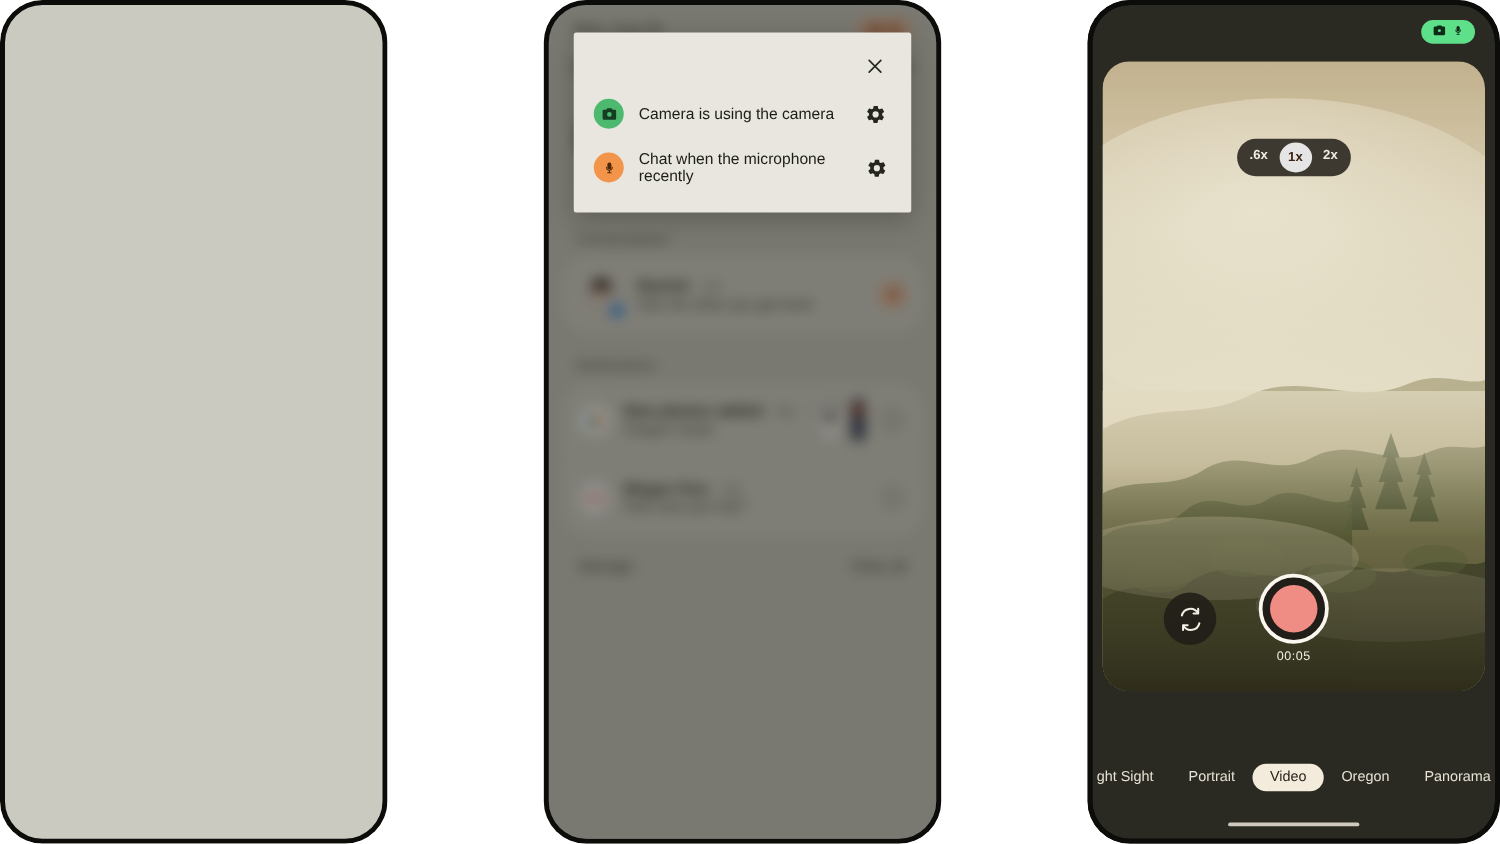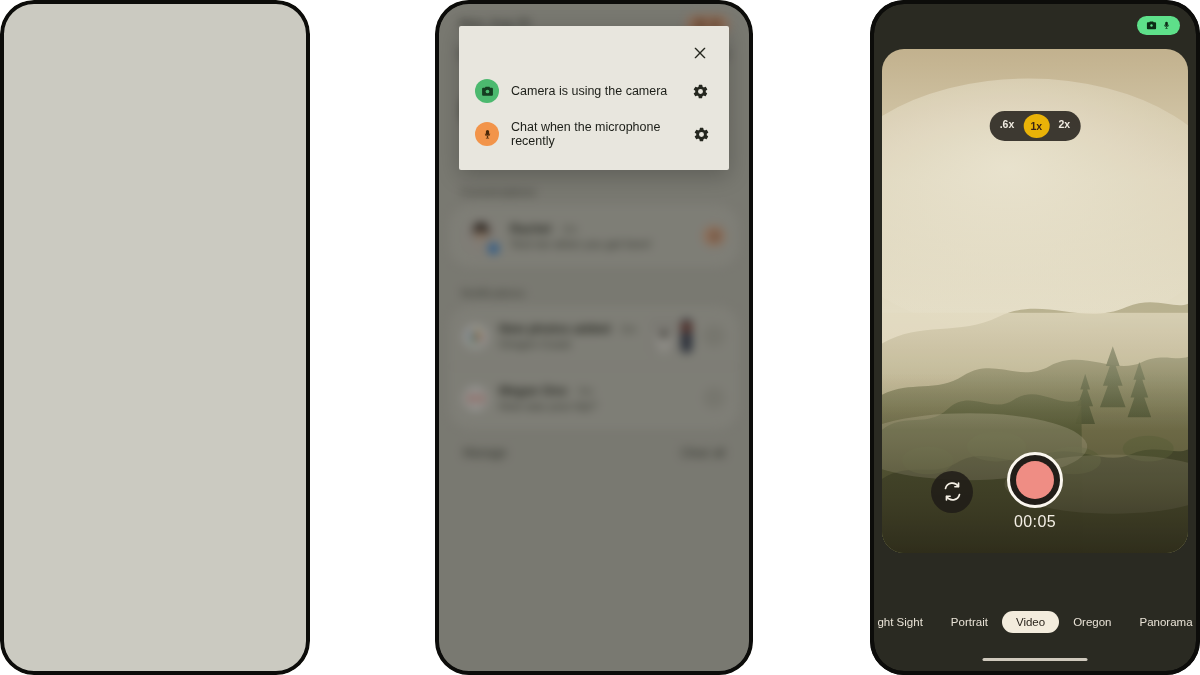"1x" .zoom-opt.sel { background: #eab308 -> #e5e5e5 }
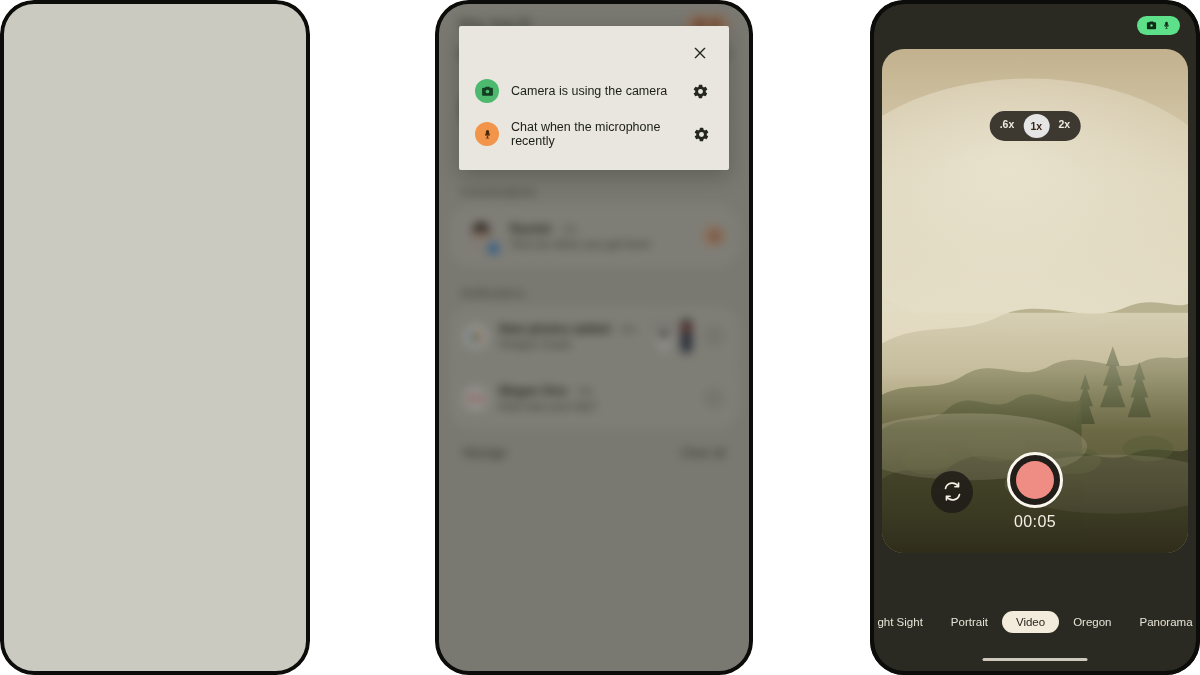"00:05" .rec-time { font-size: 16px -> 10px }
